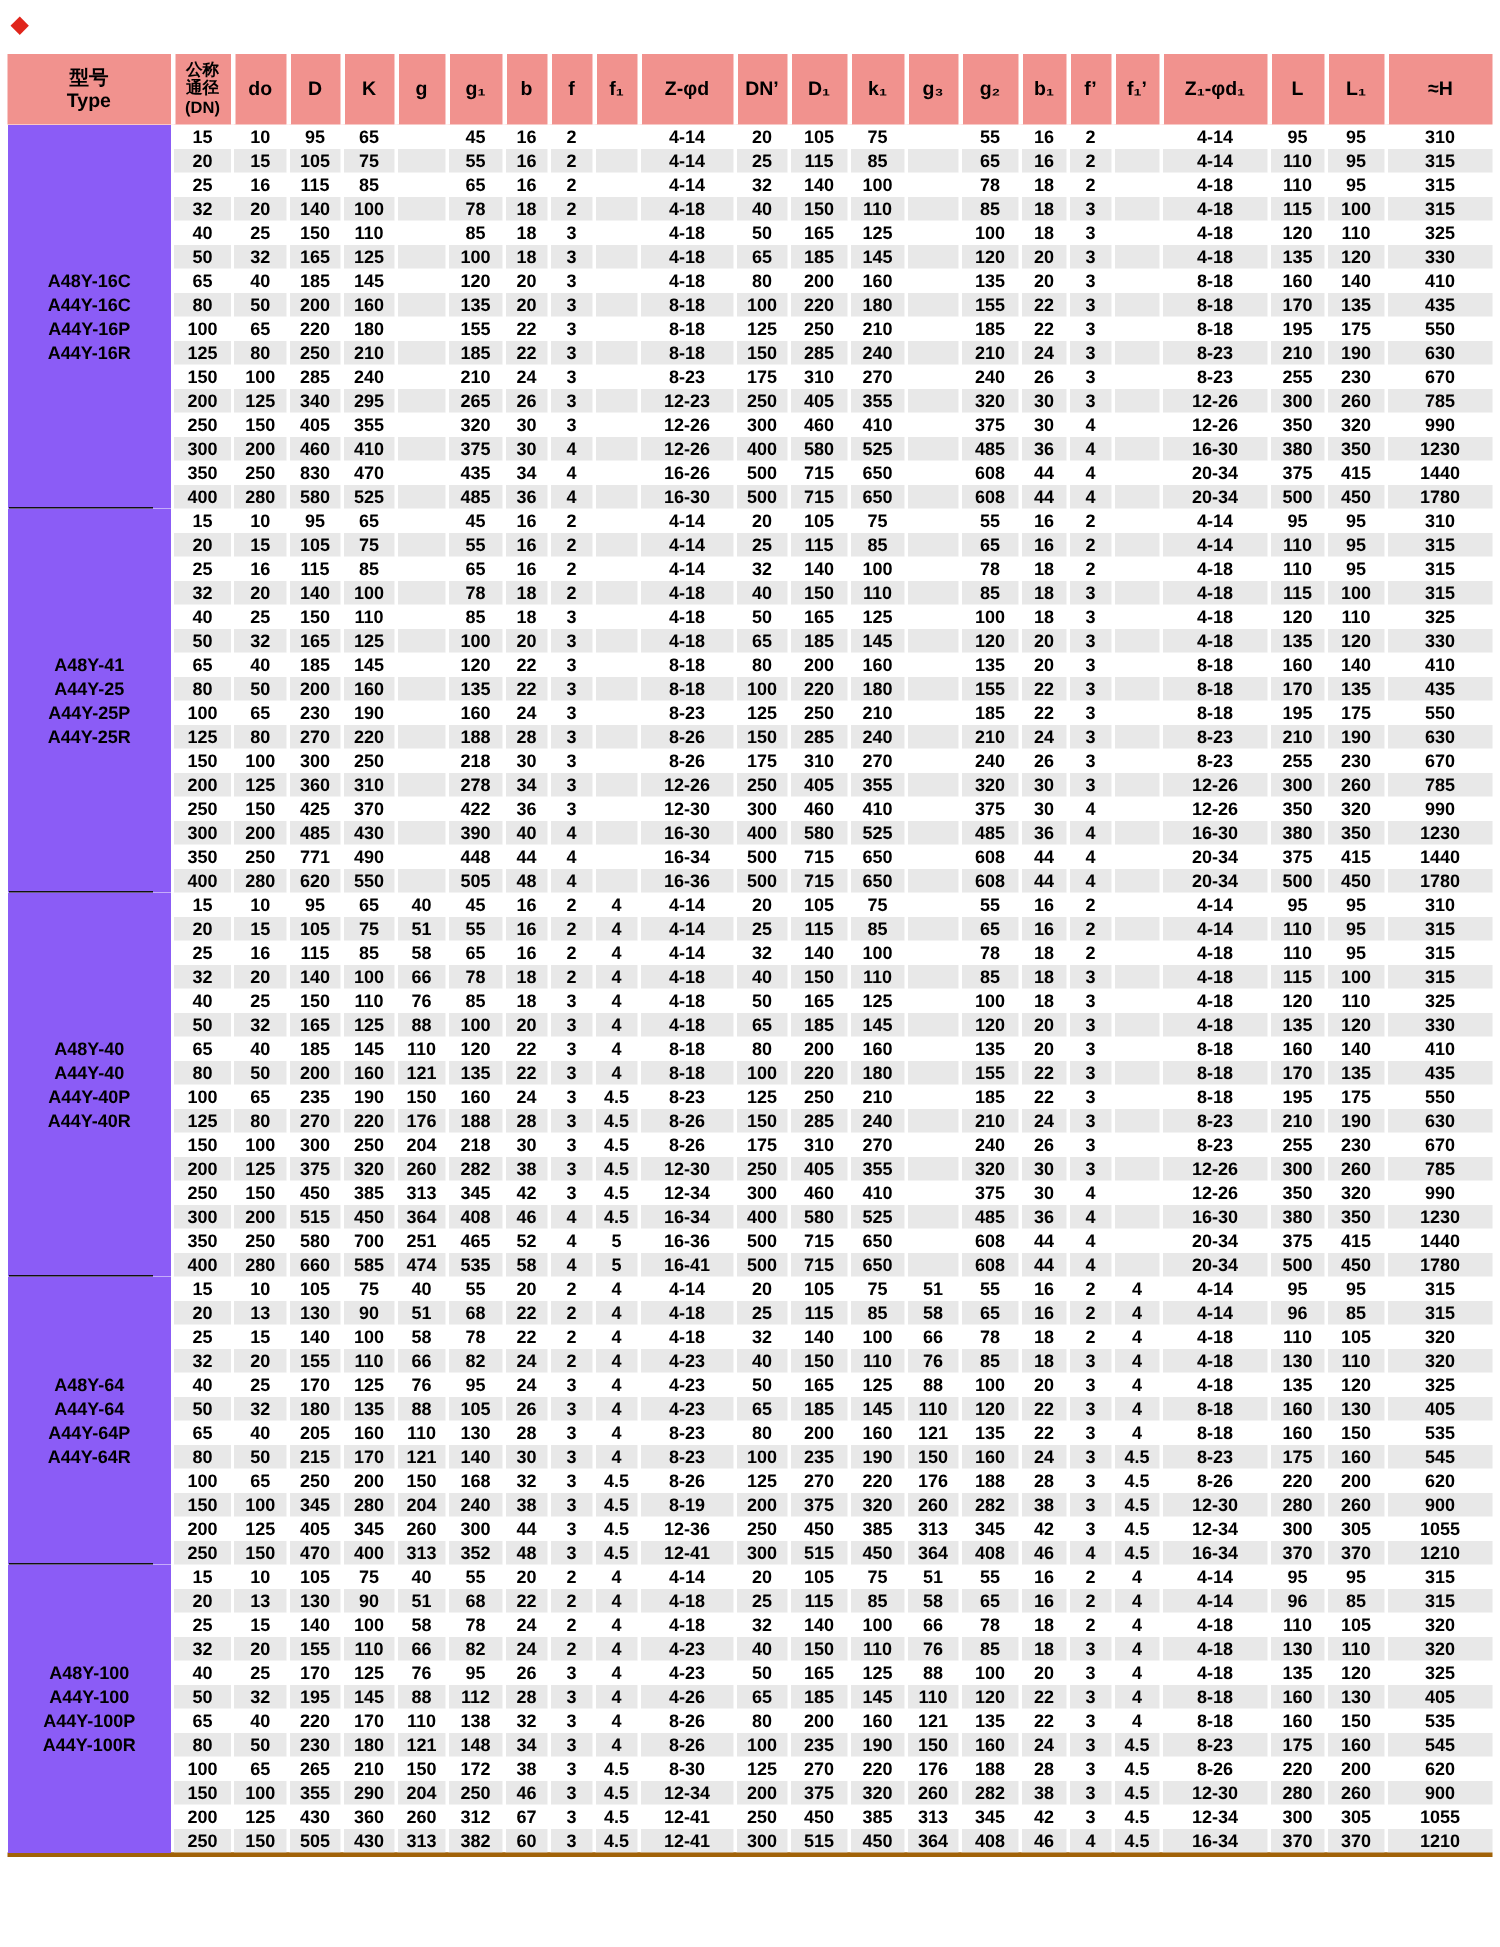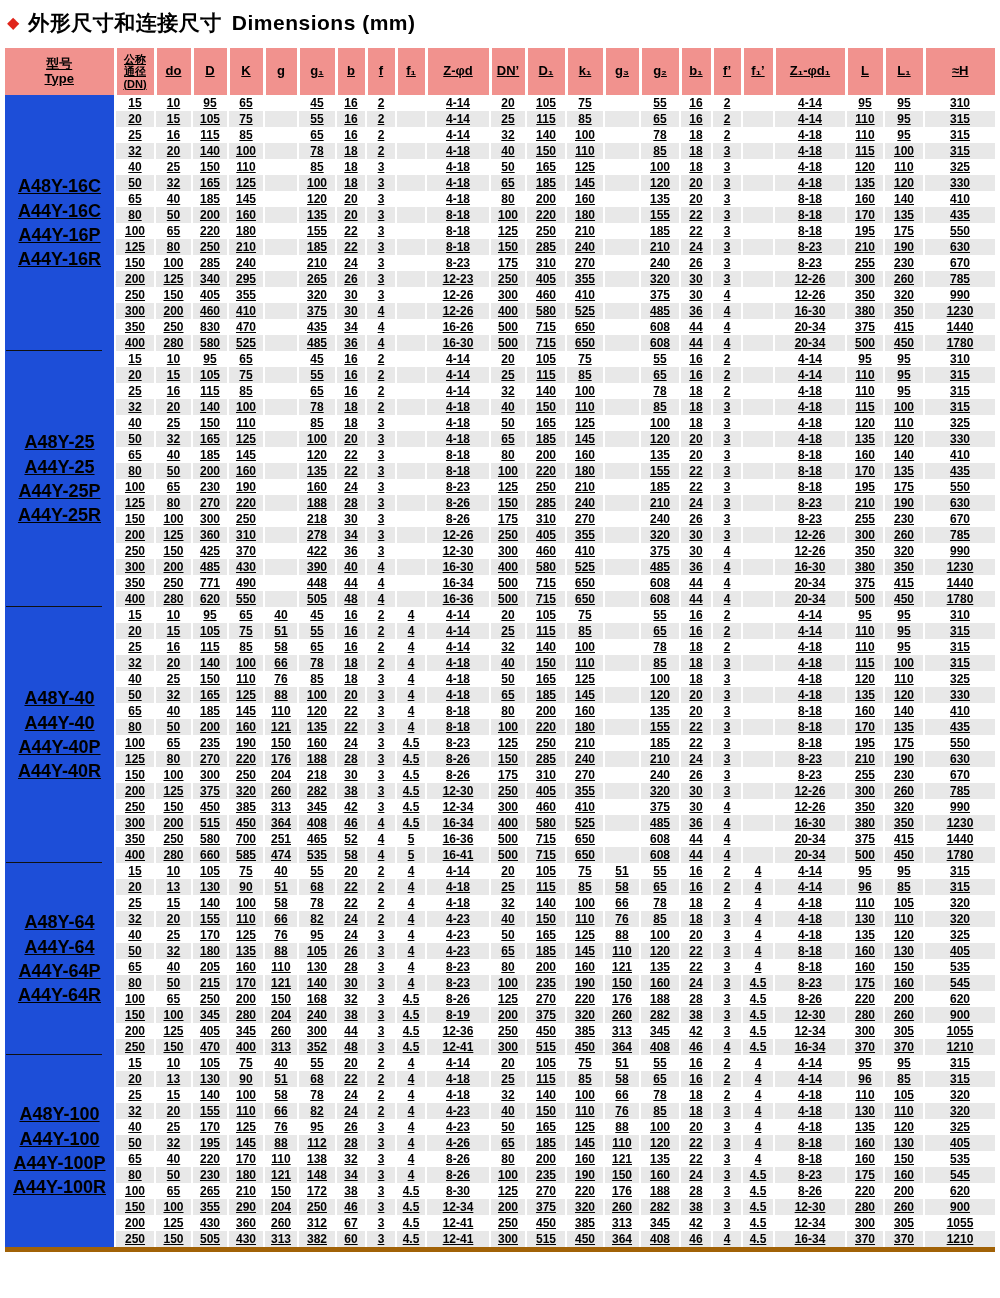"外形尺寸和连接尺寸 Dimensions (mm)" span.title-text { html: <span><span>外形尺寸和连接尺寸</span><span>Dimensions (mm)</span></span> -> none }
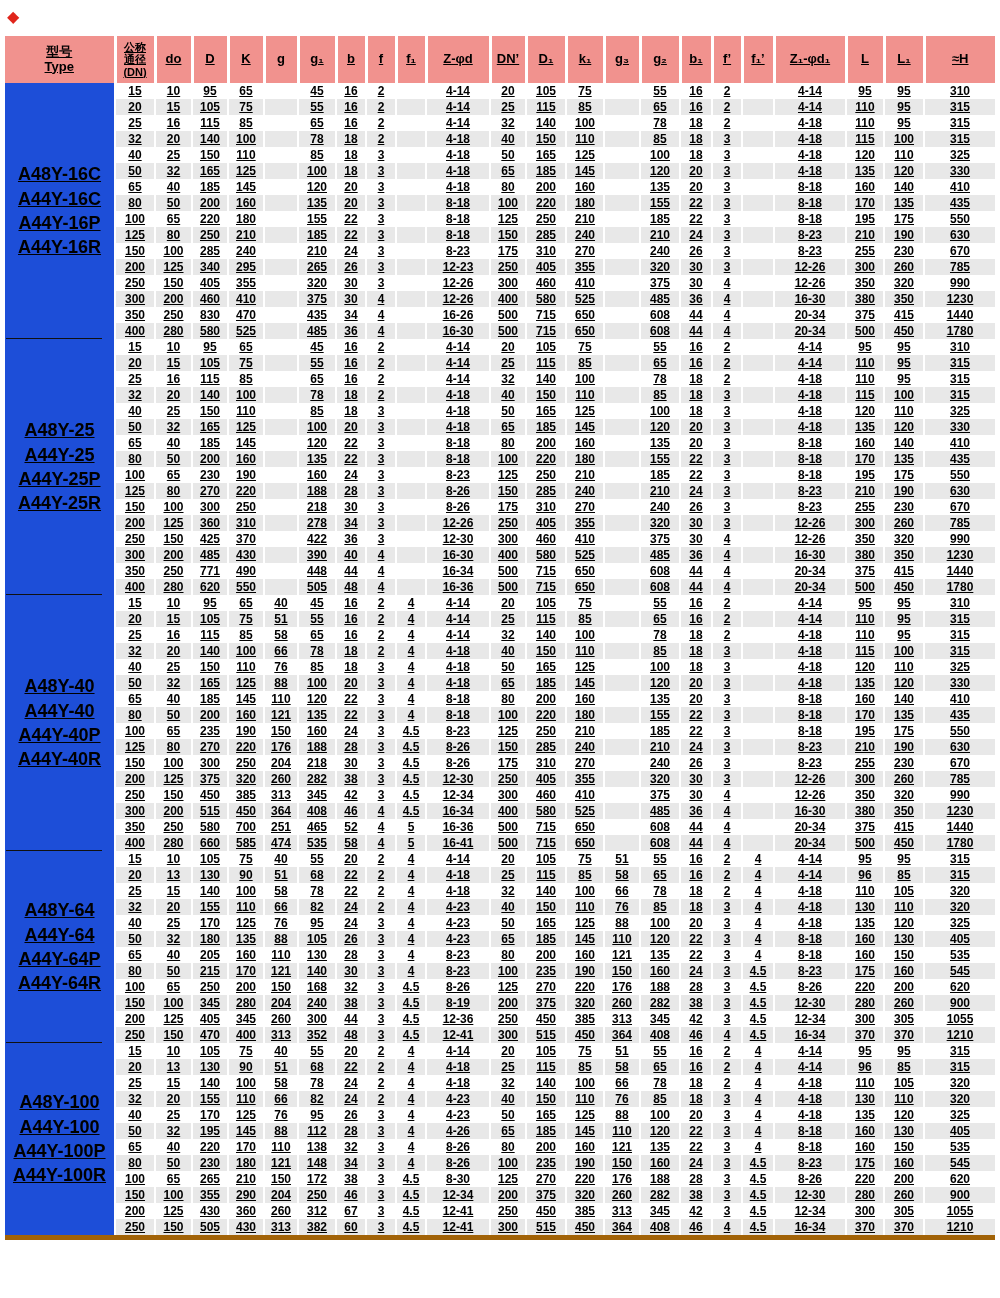"型号" table { border-bottom: 5px solid #a16207 -> 3px solid #a16207; text-decoration: underline -> none }
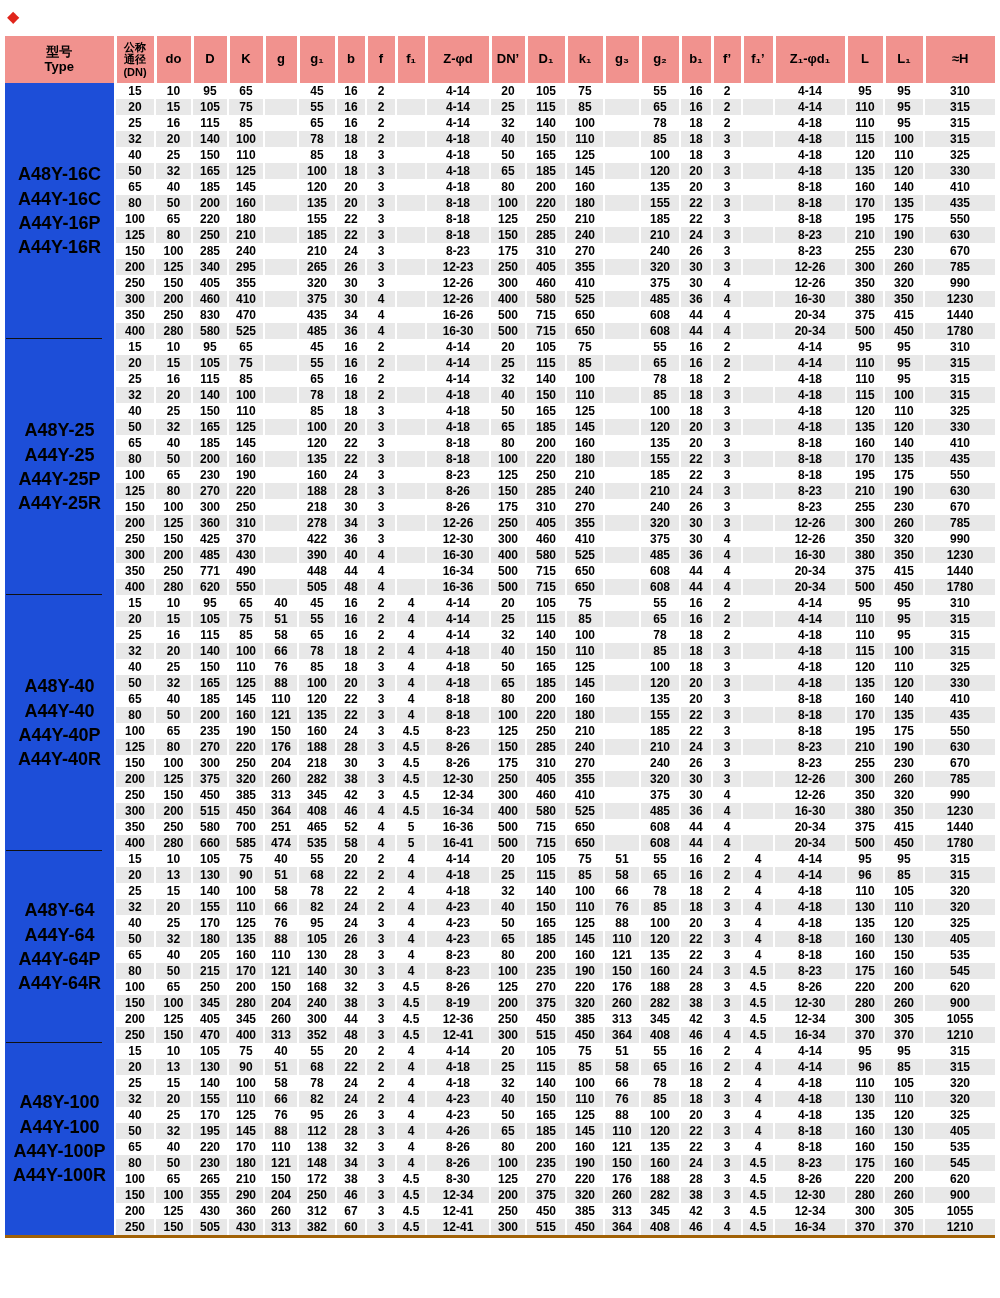"A48Y-16C" td.type { background: #1d4ed8 -> #8b5cf6; font-size: 18px -> 12px }
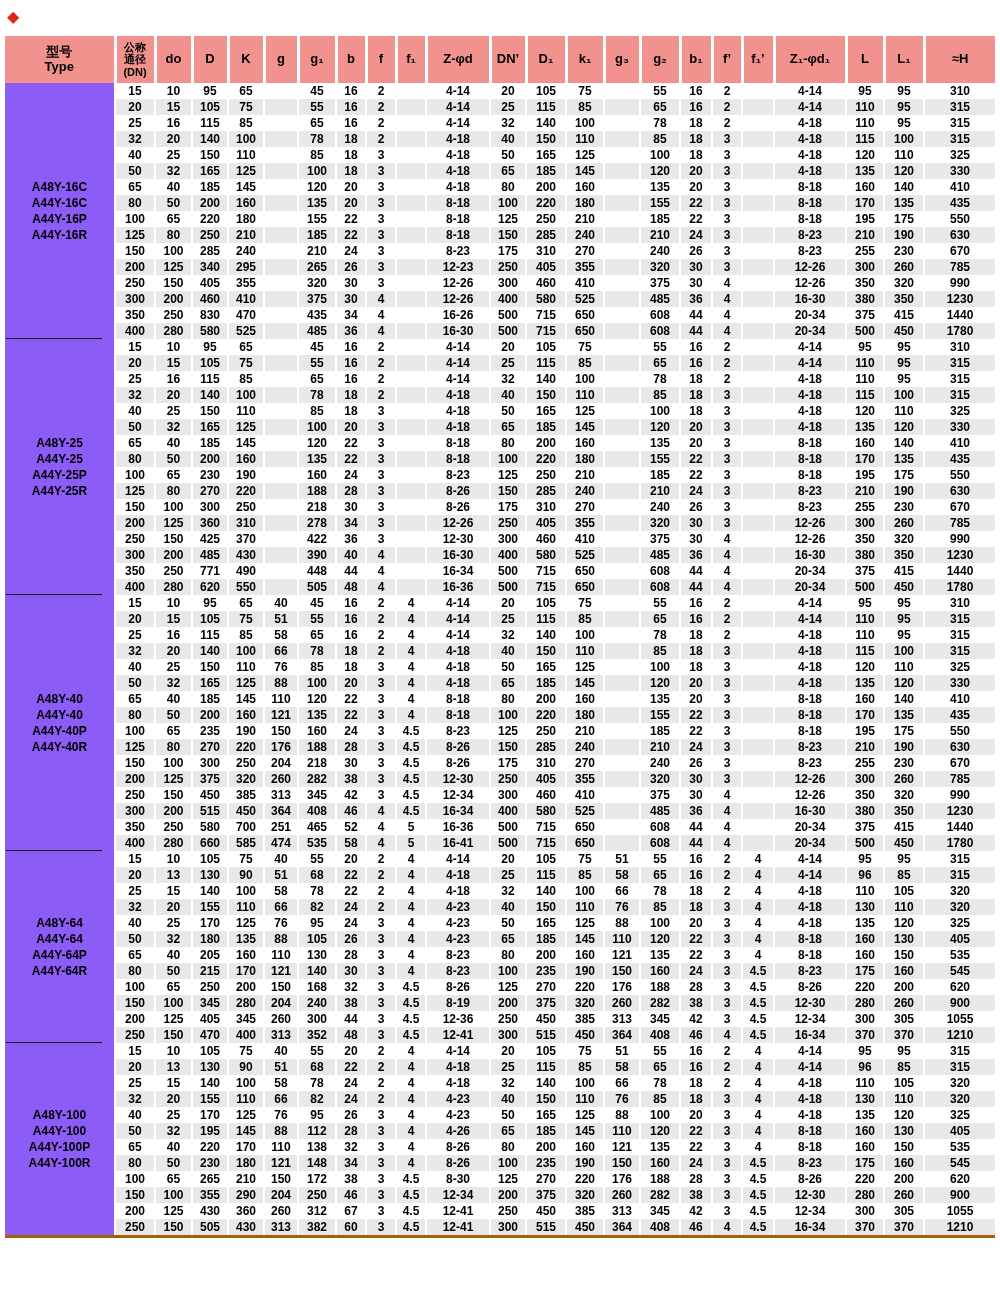"A48Y-25" td.type { text: A48Y-25 -> A48Y-41 }
